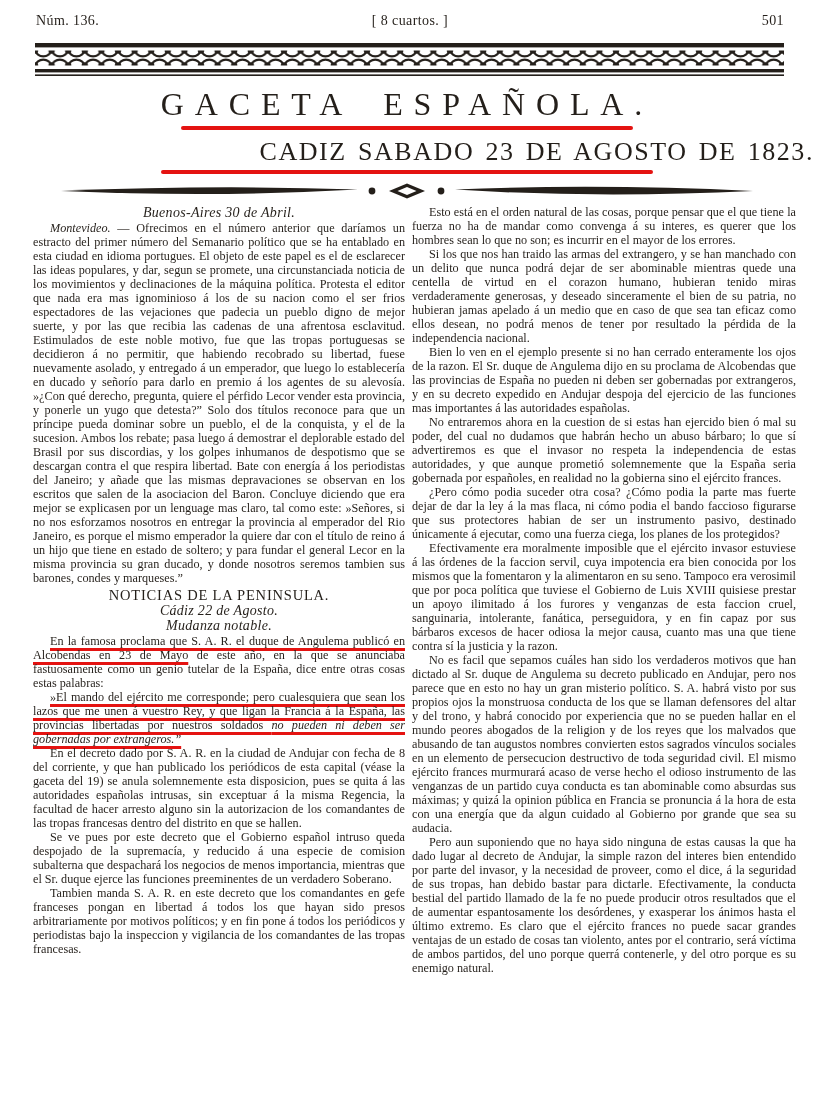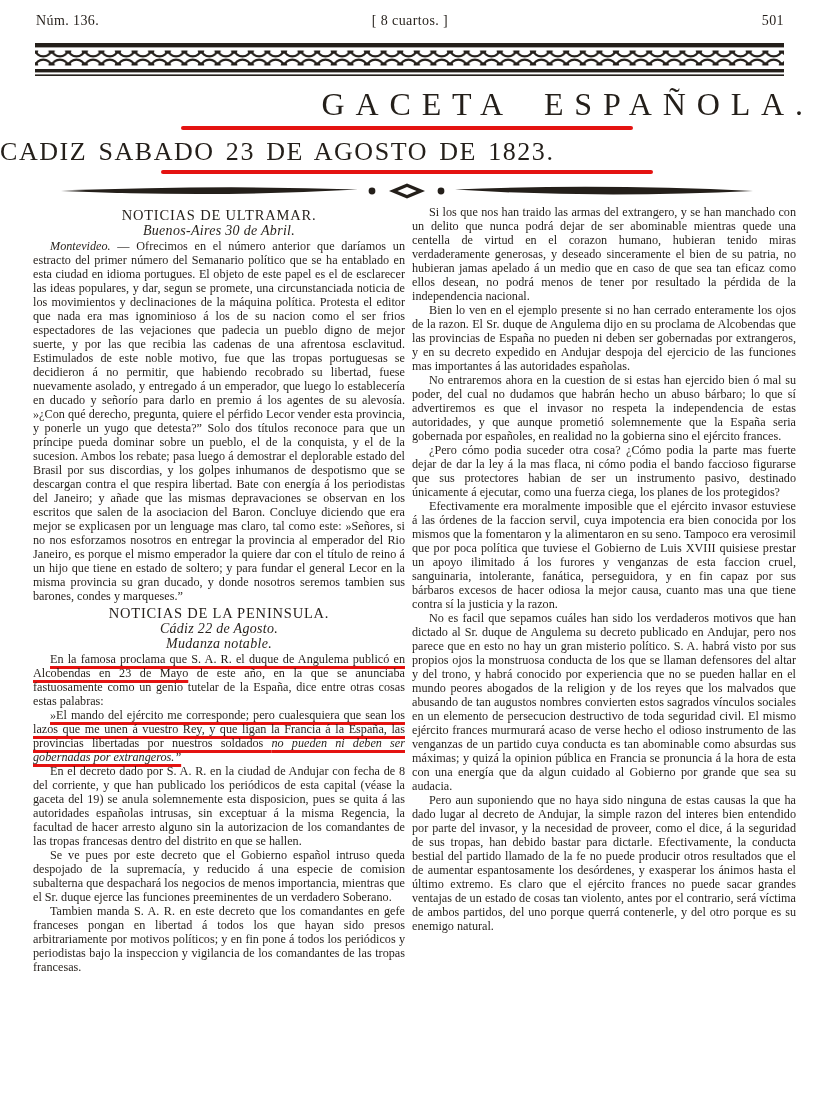"GACETA ESPAÑOLA." .title { text-align: right -> center }
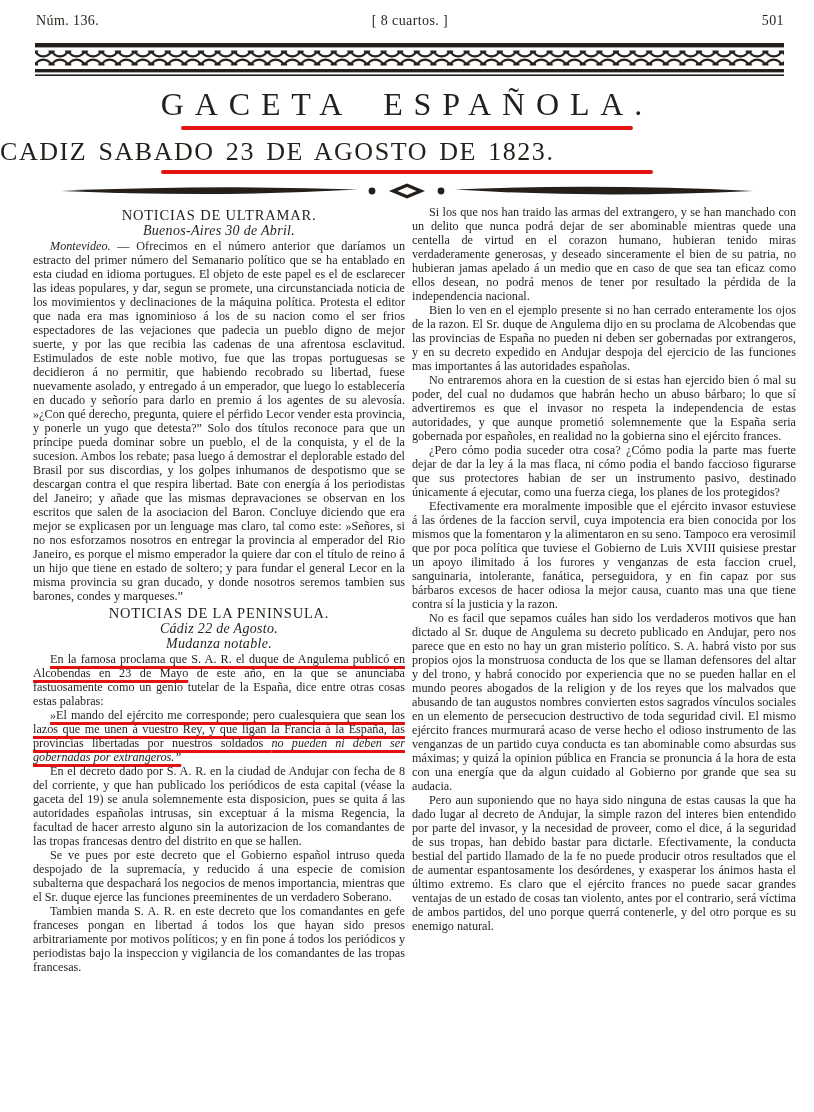"CADIZ SABADO 23 DE AGOSTO" .datehead { text-align: left -> right }
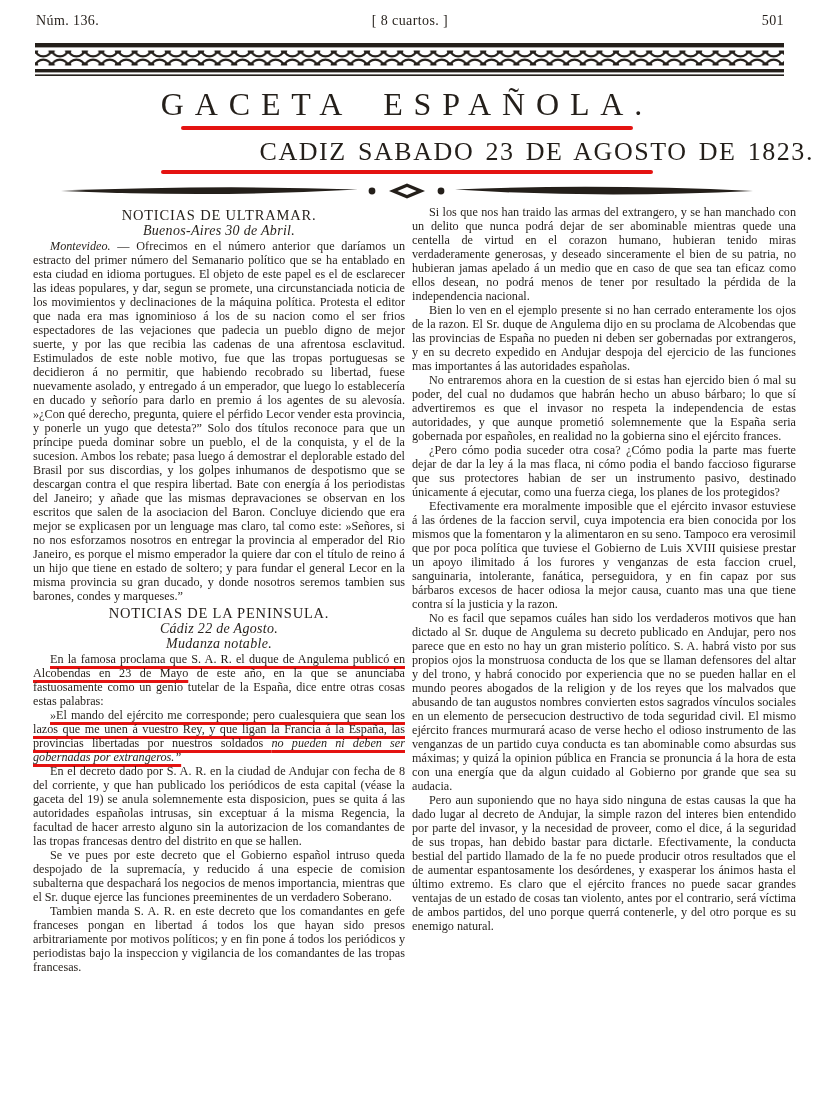"NOTICIAS DE ULTRAMAR." h3.col-heading { html: <h3>NOTICIAS DE ULTRAMAR.</h3> -> none }
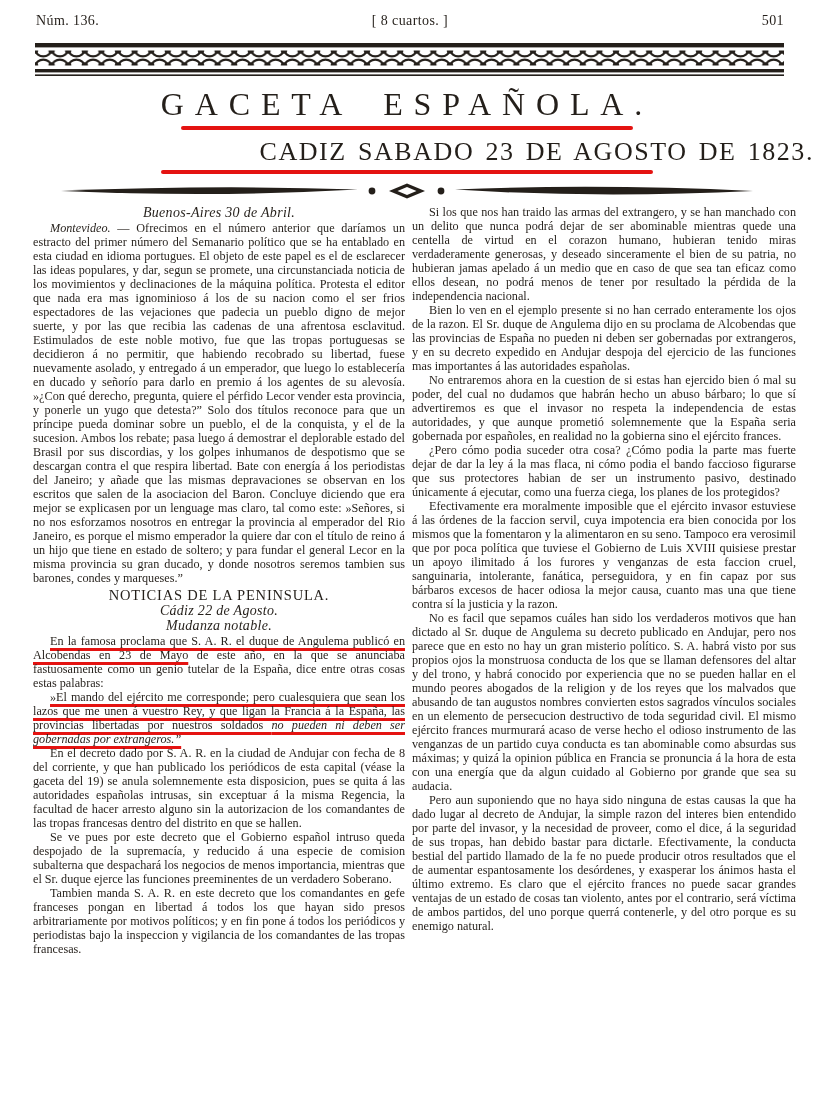"Esto está en el orden" p.para { html: none -> <p><span>Esto está en el orden natural de las cosas, porque pensar que el que tiene la fuerza no ha de mandar como convenga á su interes, es querer que los hombres sean lo que no son; es incurrir en el mayor de los errores.</span></p> }
